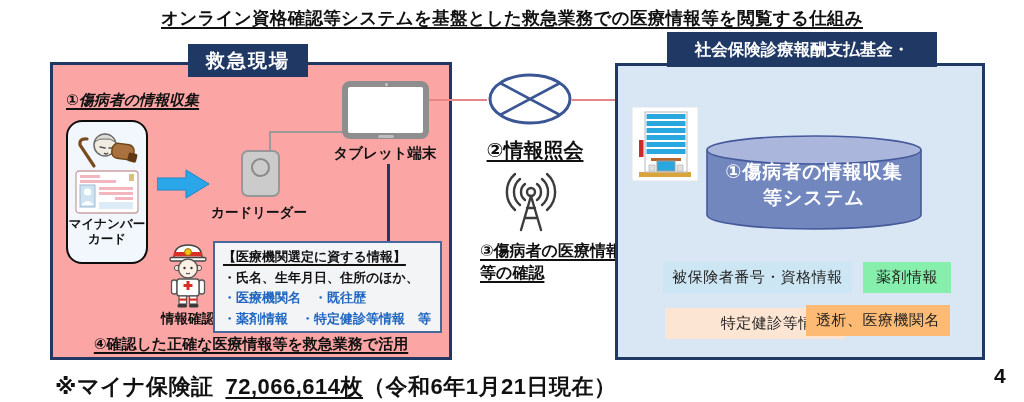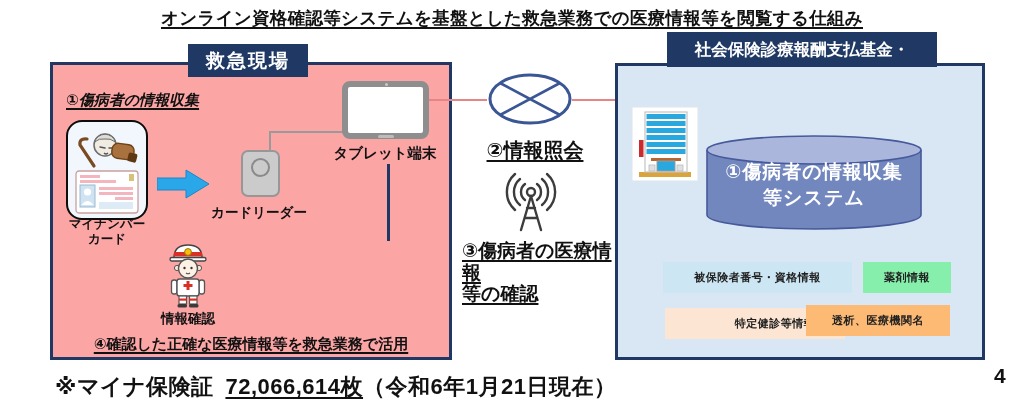"マイナンバー" .patient-box { height: 100px -> 144px }
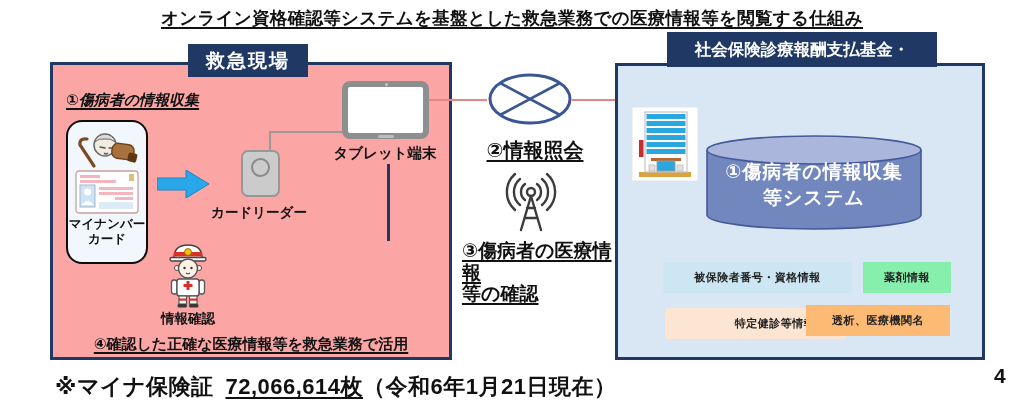"【医療機関選定に資する情報】" div.abs { html: none -> <div> <div>【医療機関選定に資する情報】</div> <div>・氏名、生年月日、住所のほか、</div> <div>・医療機関名 ・既往歴</div> <div>・薬剤情報 ・特定健診等情報 等</div> </div> }
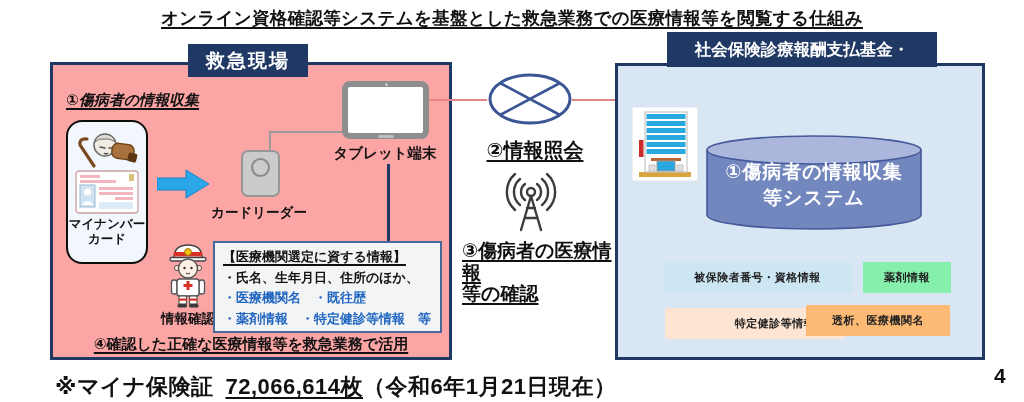"③傷病者の医療情報" .step3 { font-size: 19px -> 16px; left: 462px -> 480px }
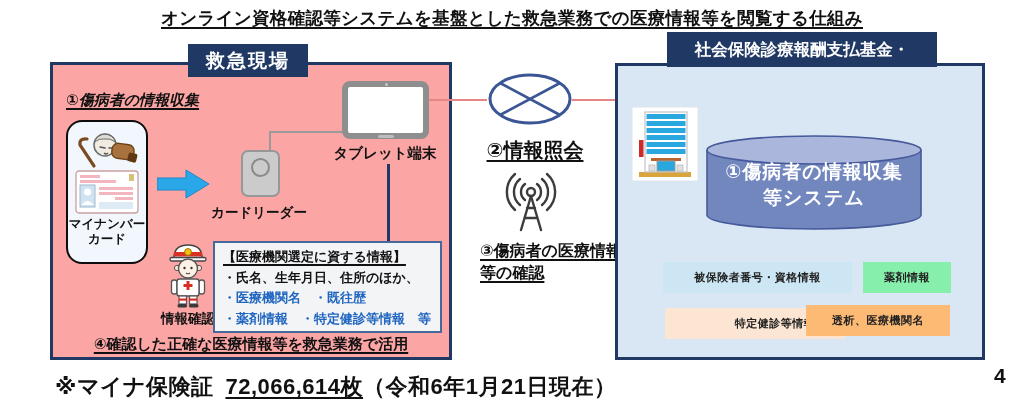"被保険者番号・資格情報" .chip { font-size: 11px -> 15px; font-weight: 700 -> 400 }
